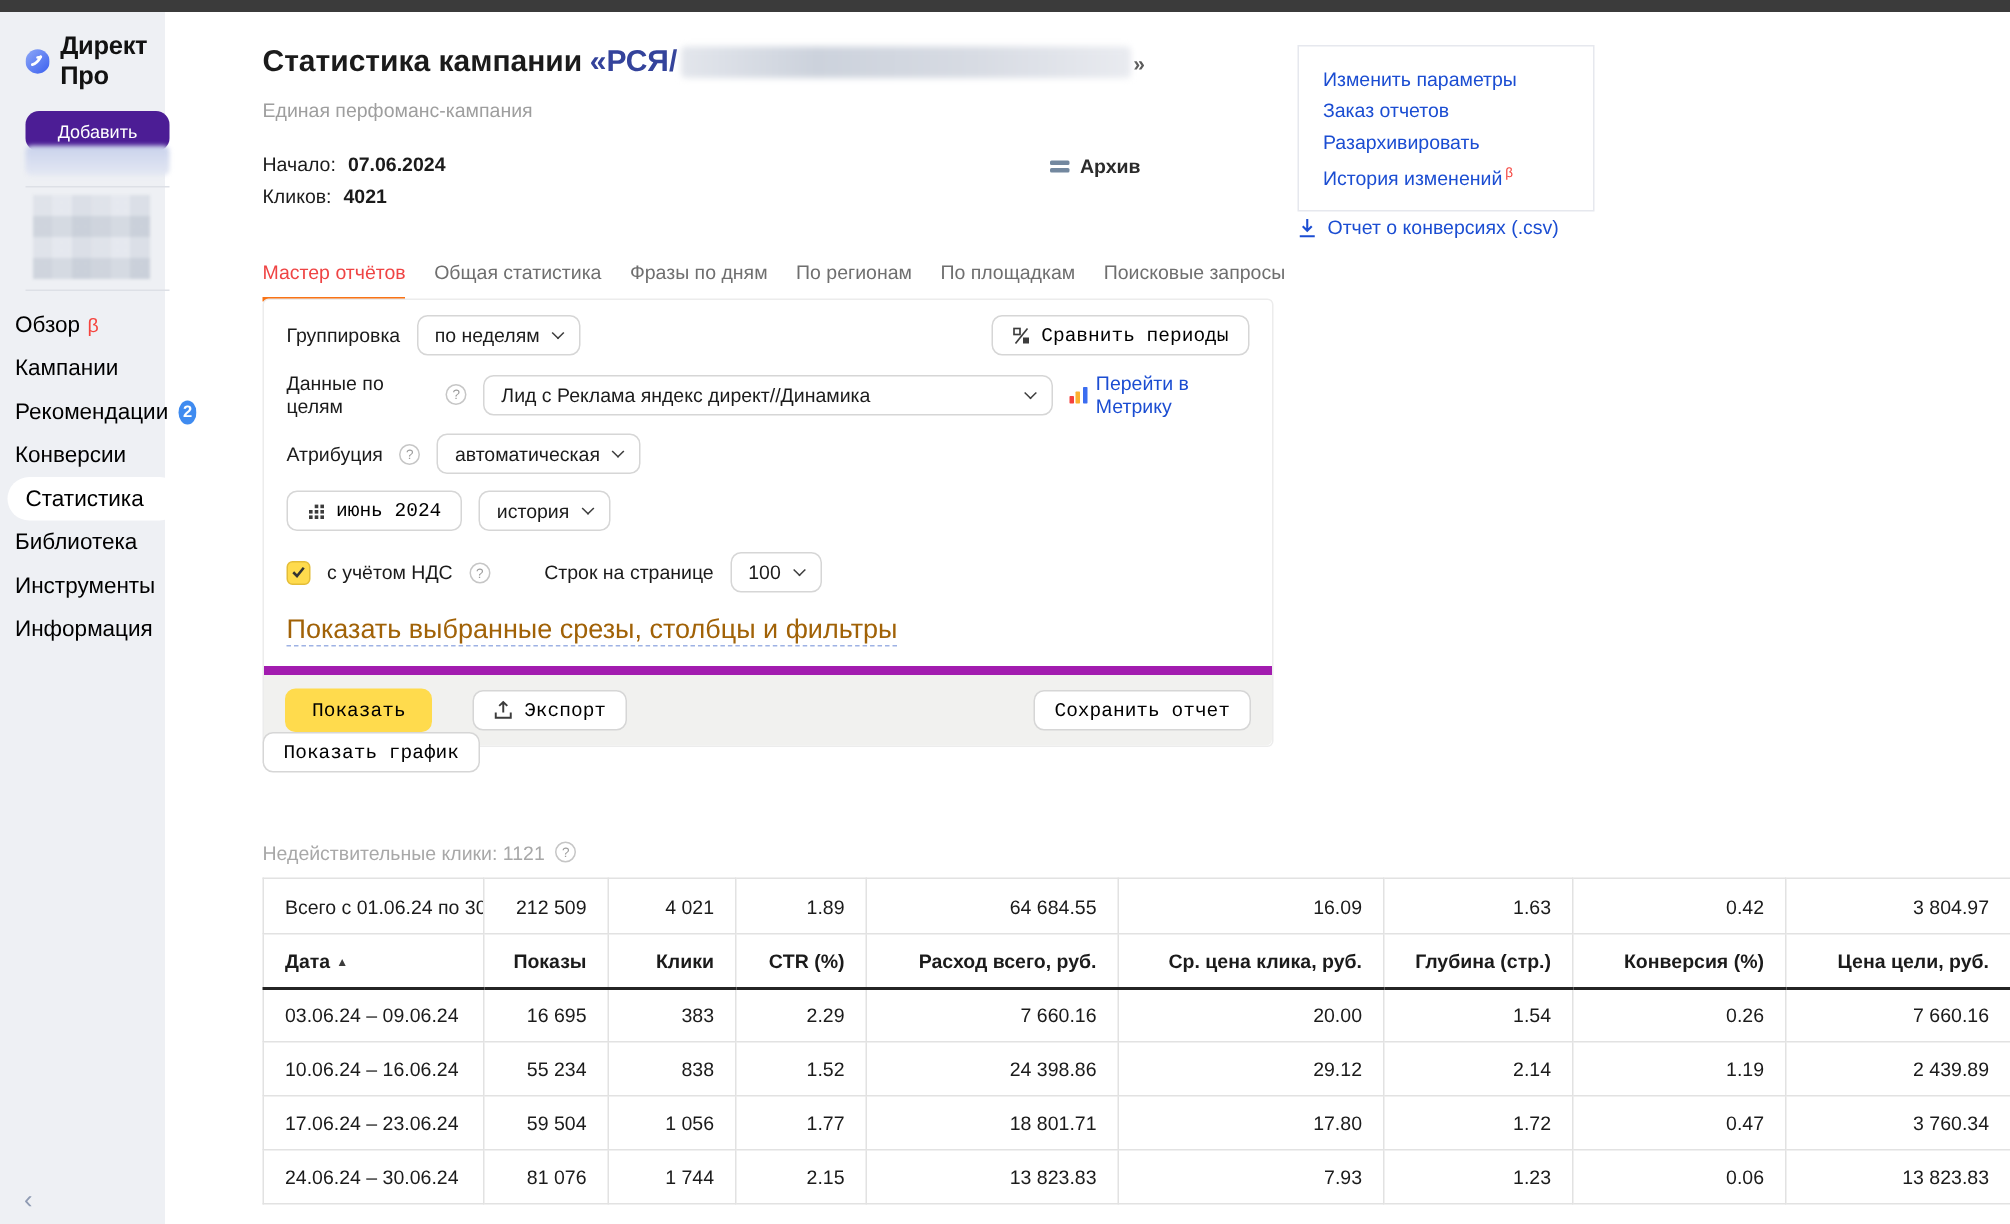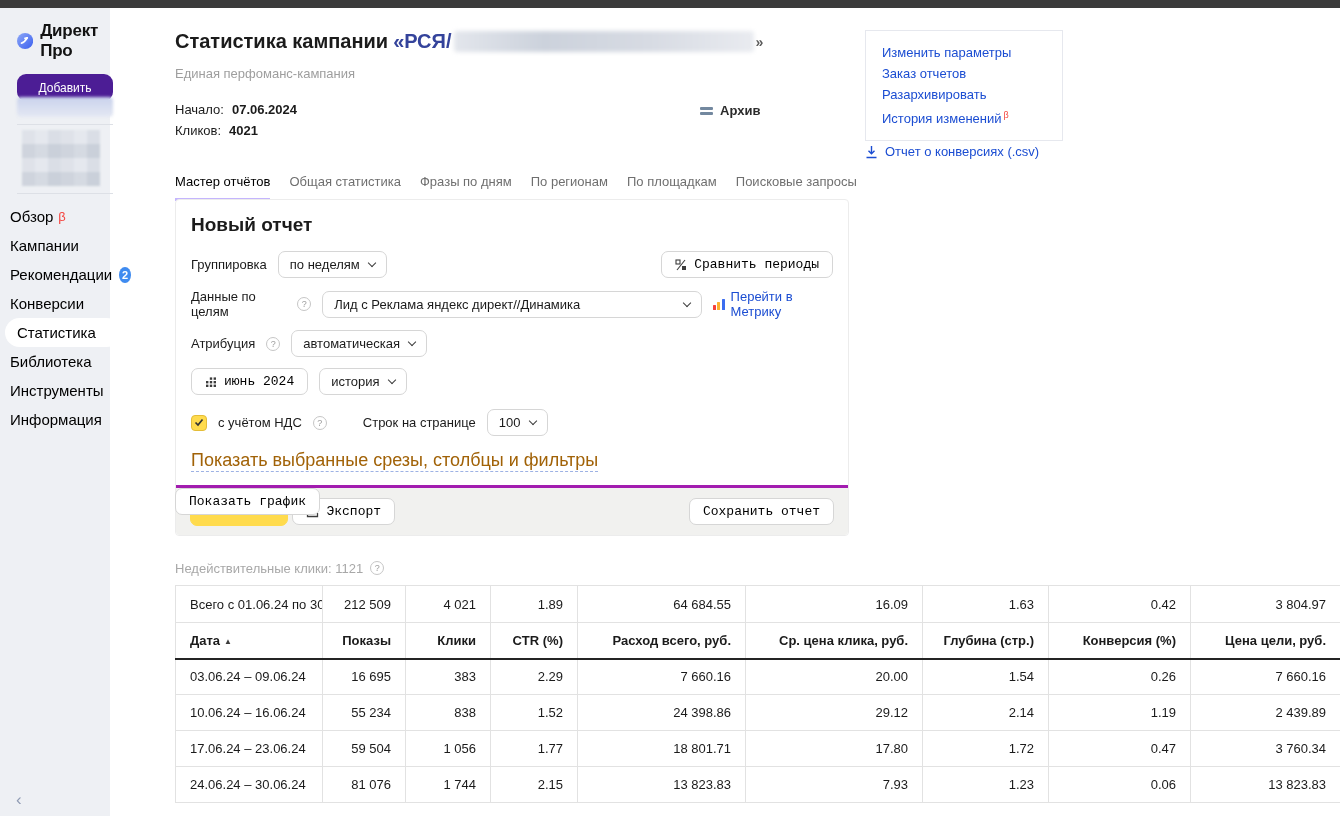"Мастер отчётов" .tab.active { border-bottom: 3px solid #c4b5fd -> 3px solid #f97316; color: #000000 -> #ef4444 }
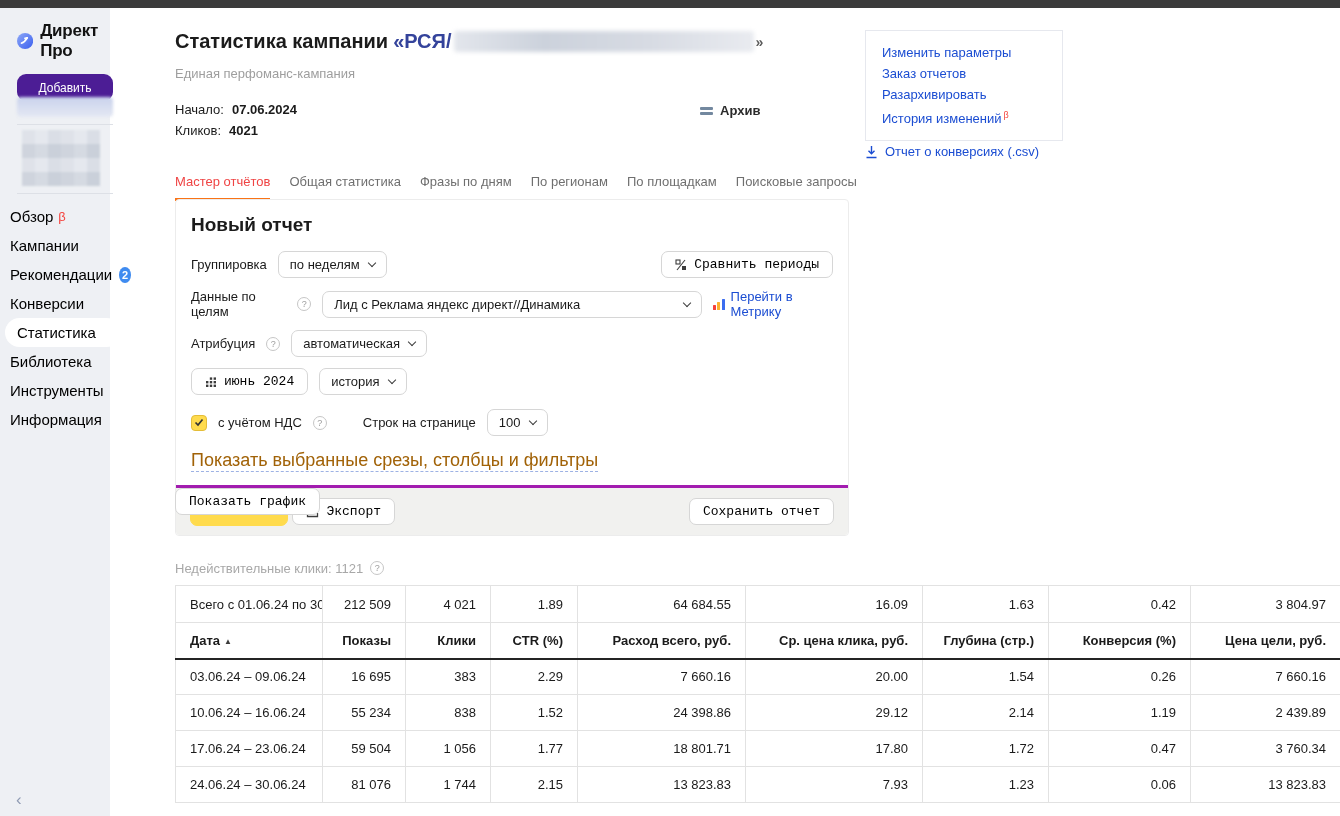"Новый отчет" div.report-title { html: <div>Новый отчет</div> -> none }
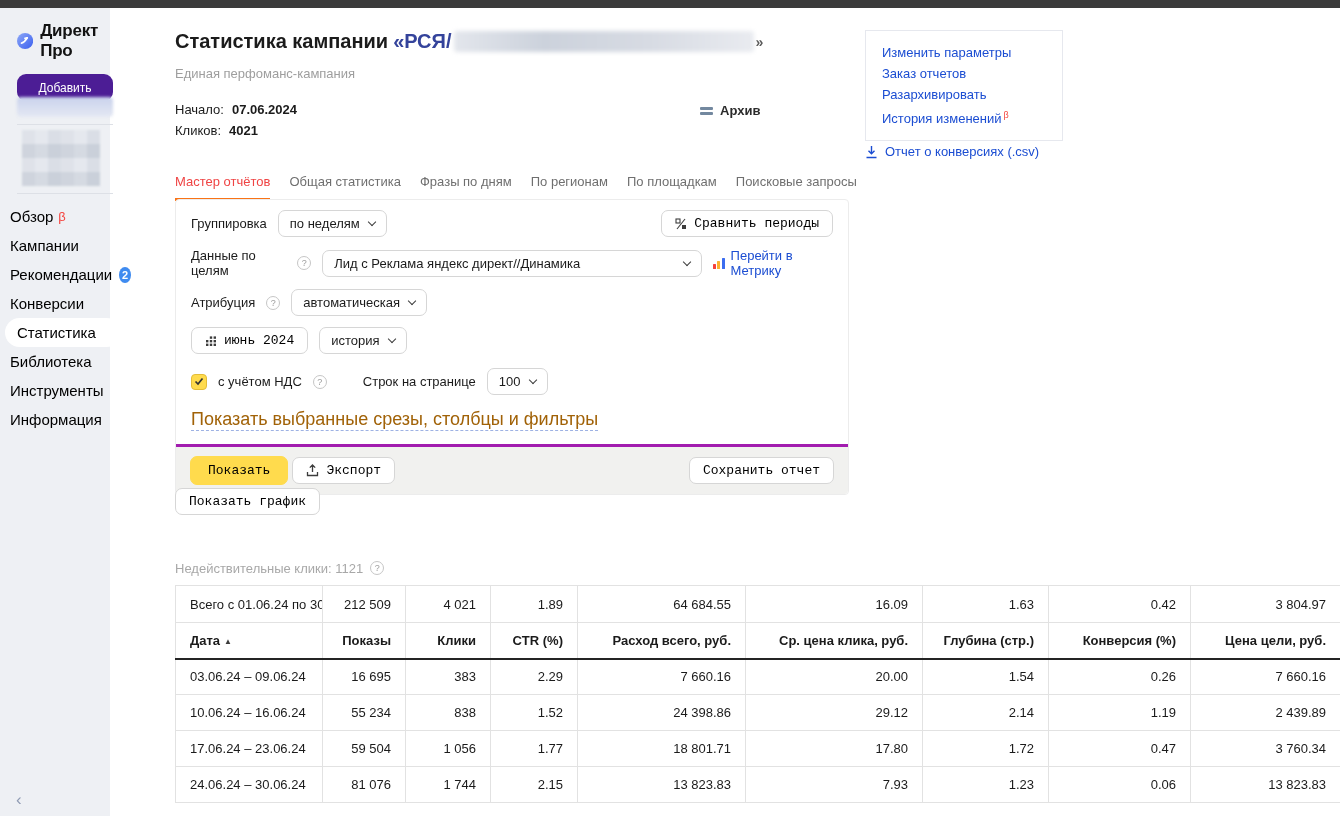"Показать" .panel-footer { border-top: 3px solid #a21caf -> 6px solid #a21caf; gap: 4px -> 27px }
